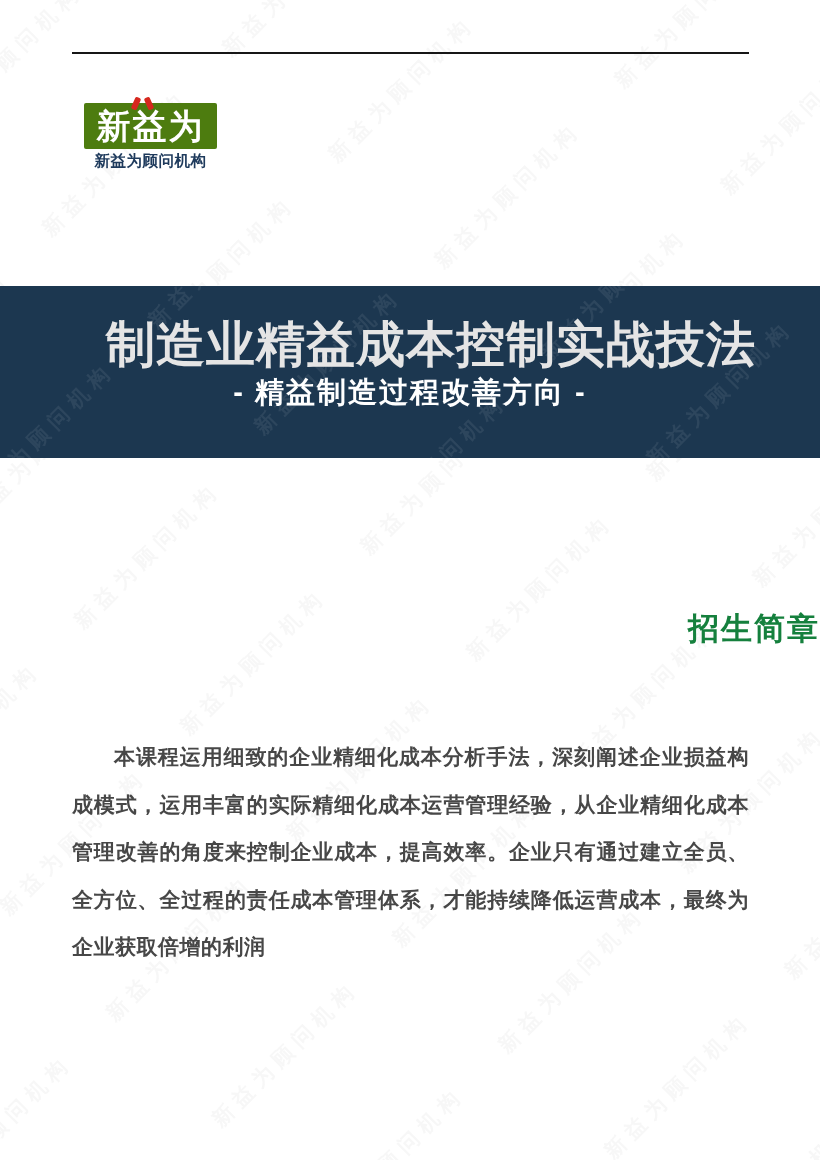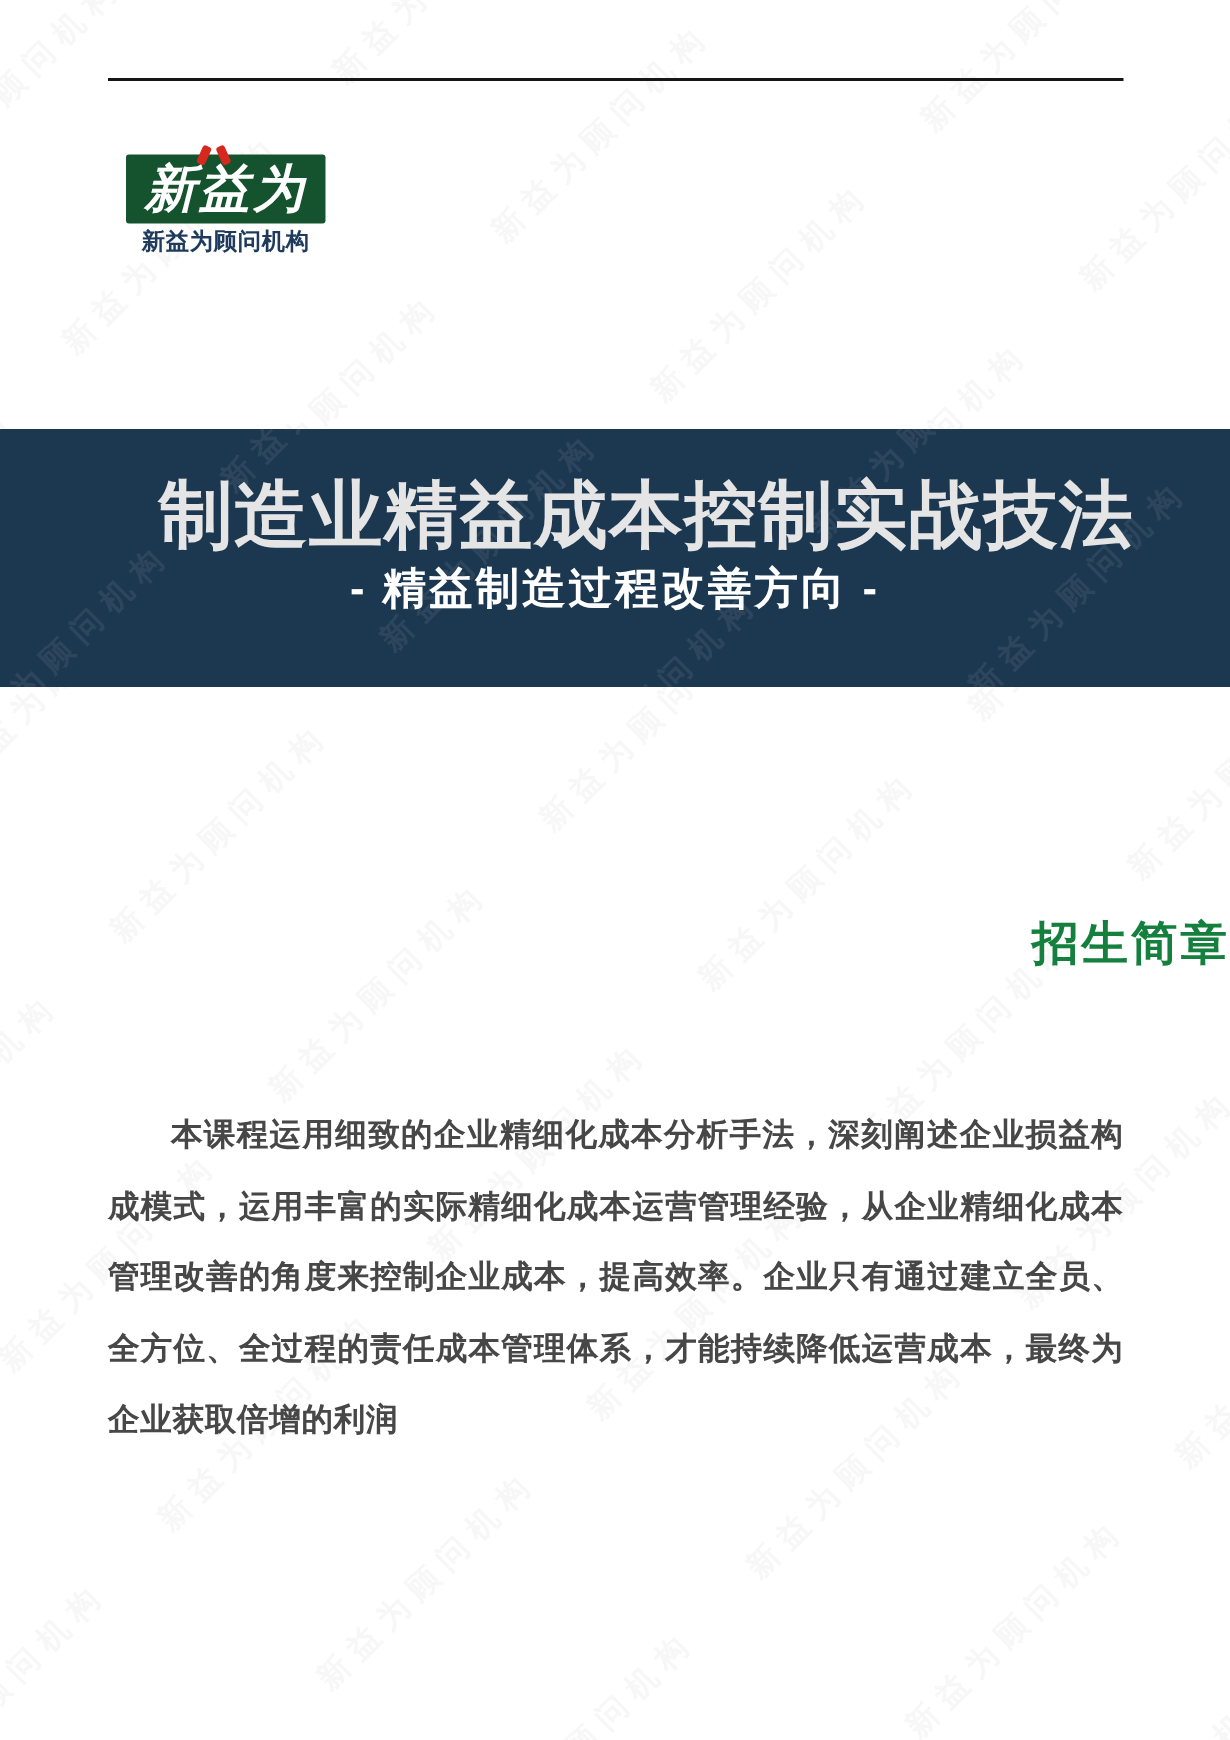"新益为" div.logo-box { background: #14532d -> #4d7c0f; font-style: italic -> none }
